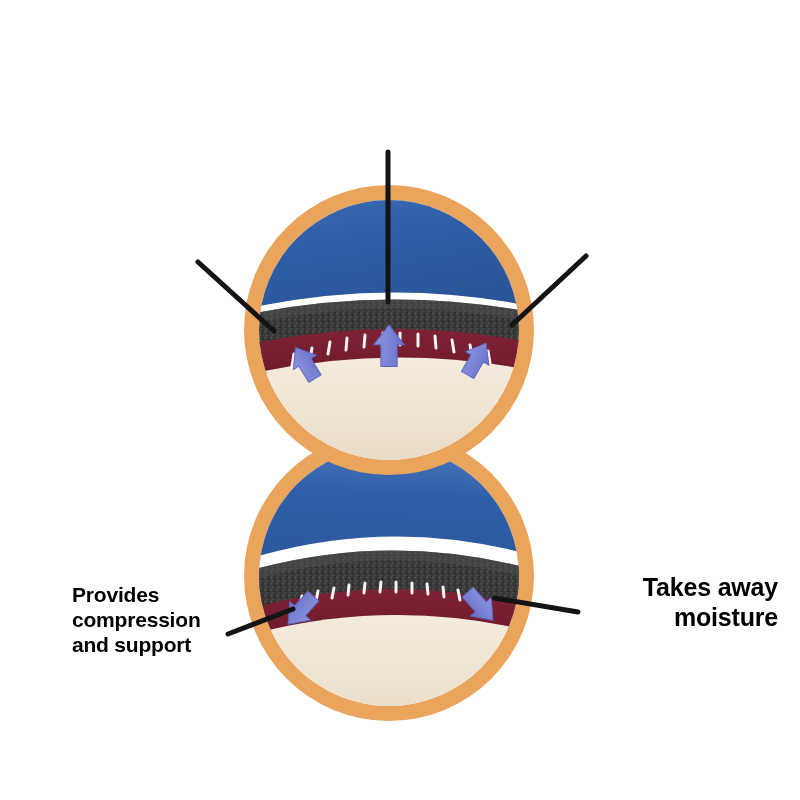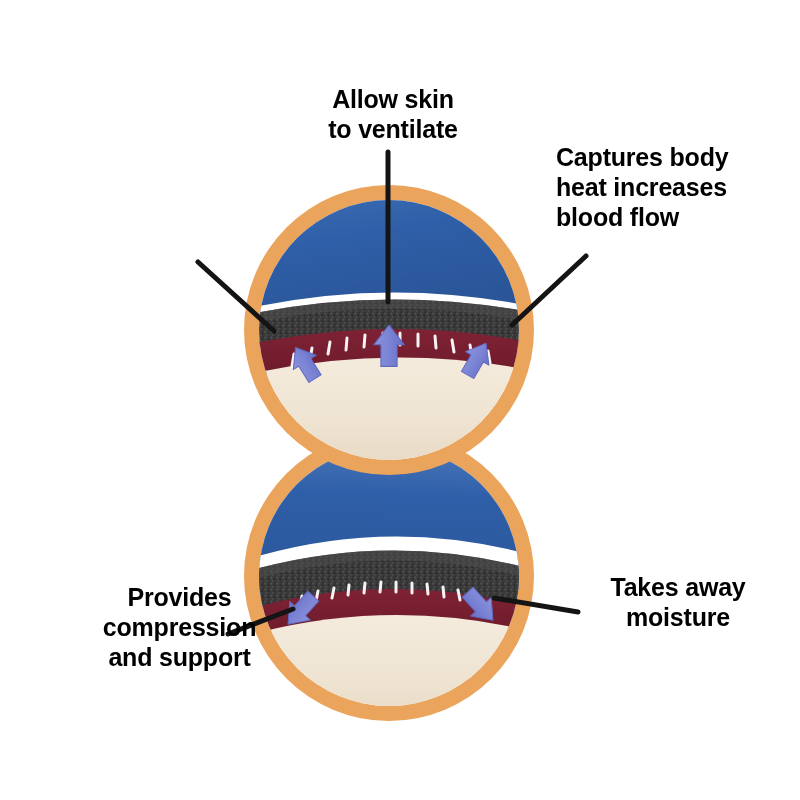"Allow skin" div.callout { html: <div>Allow skin to ventilate</div> -> none }
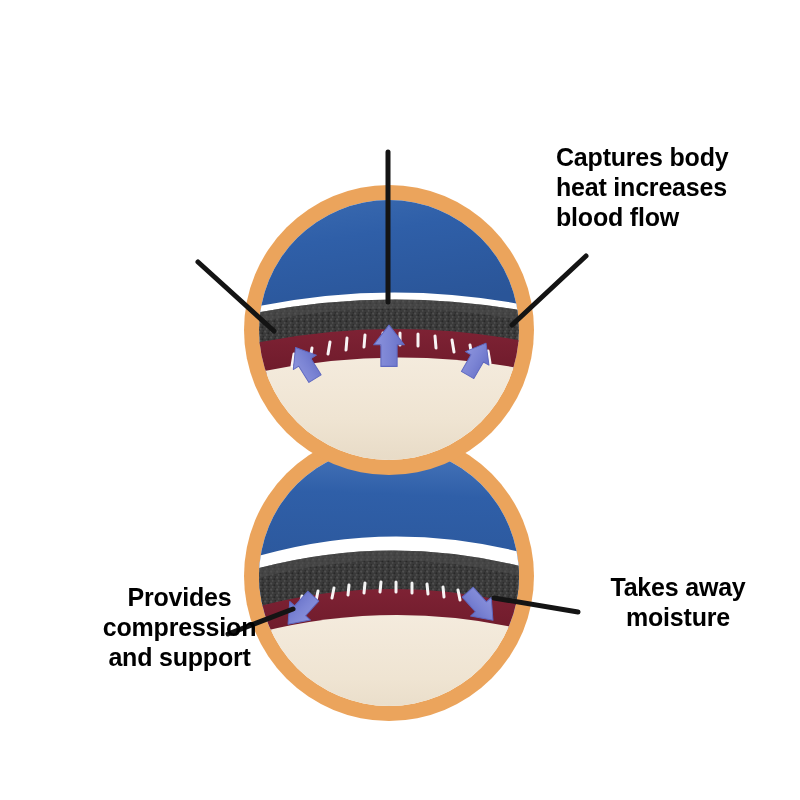"Captures body" div.callout { html: <div>Captures body heat increases blood flow</div> -> none }
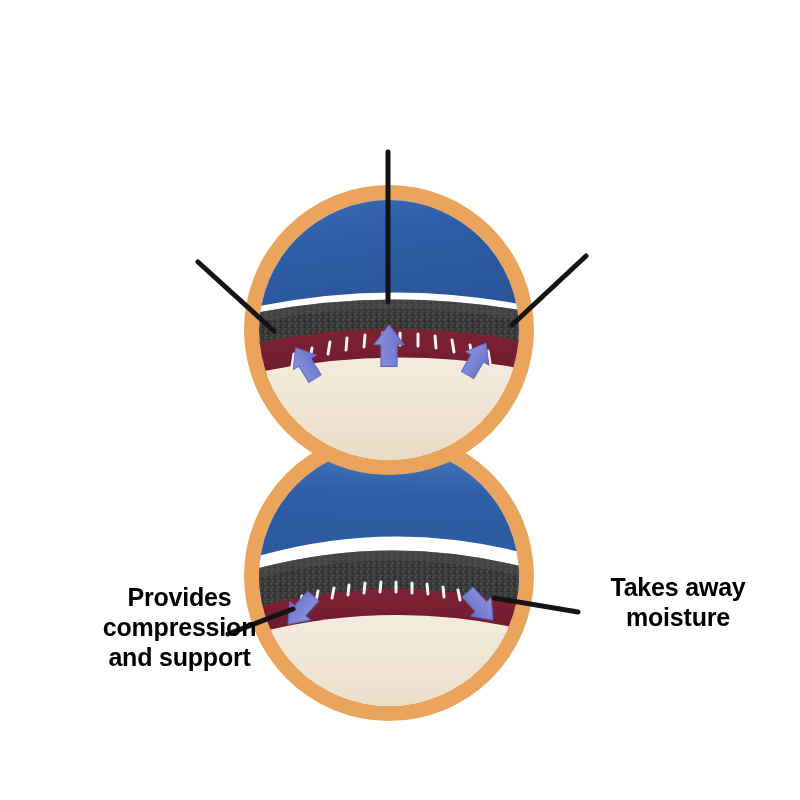"Provides" #label-compress { font-size: 25px -> 21px; text-align: center -> left }
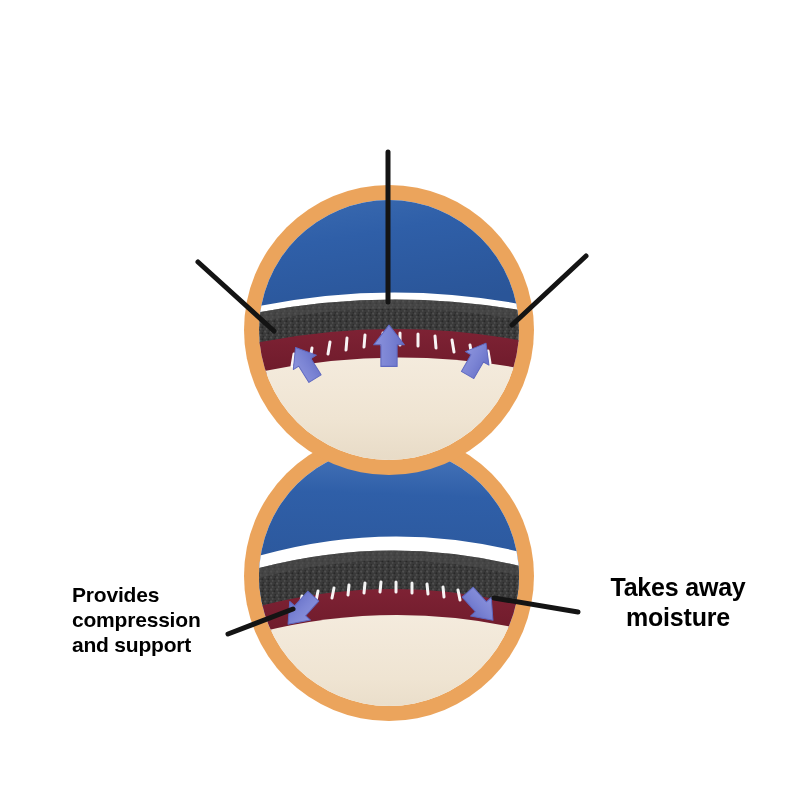"Takes away" #label-moisture { text-align: center -> right }
